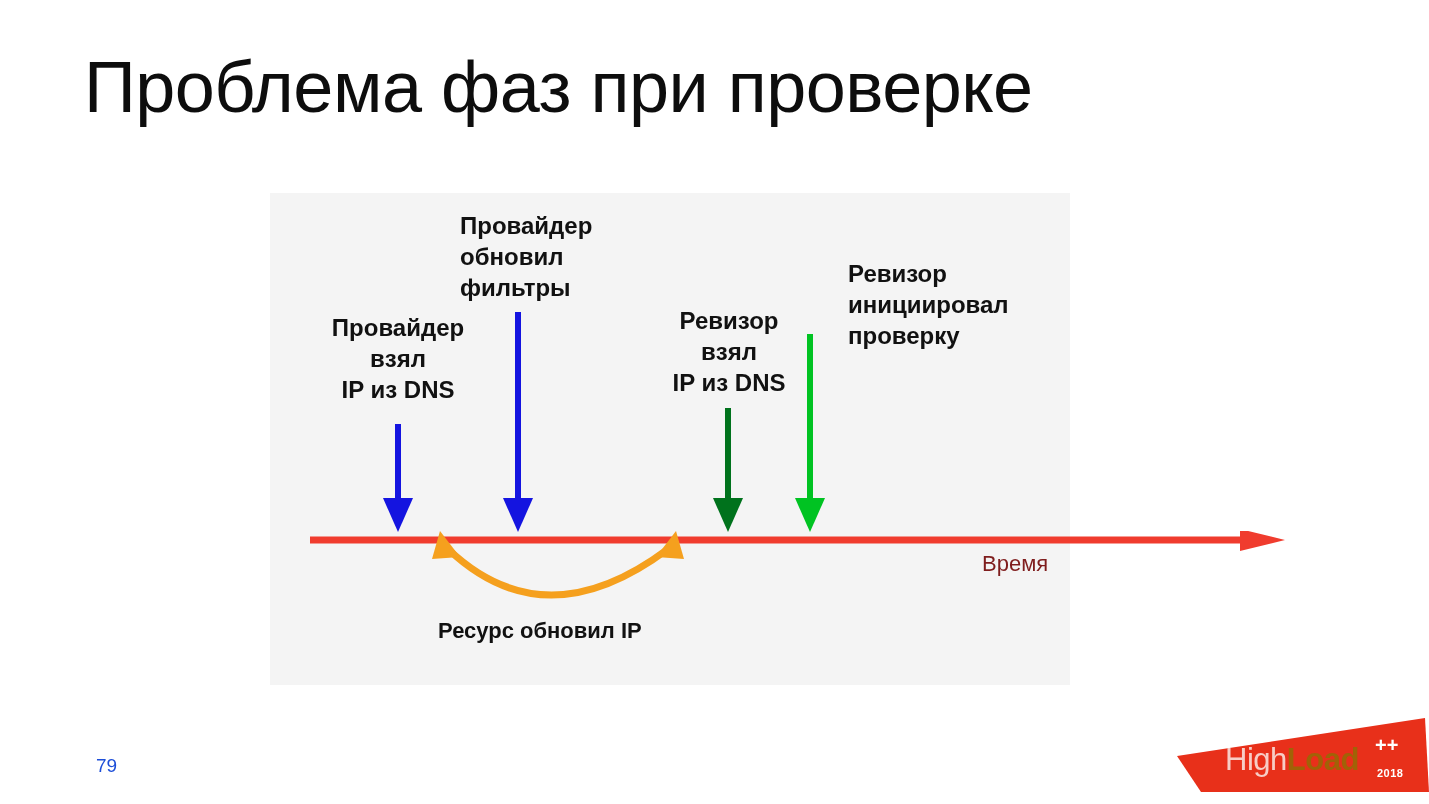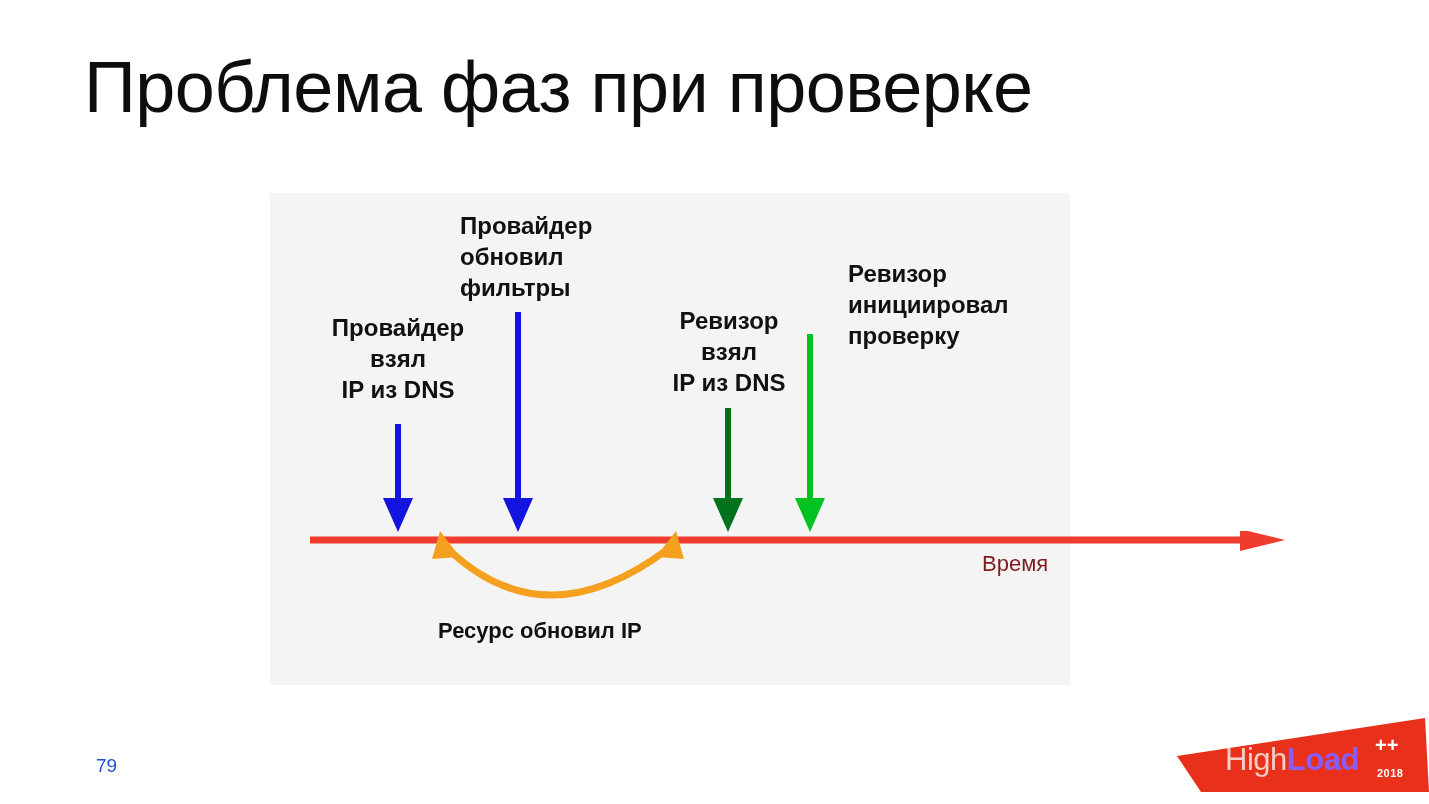"Load" .logo-bold { color: #8b5cf6 -> #a16207 }
